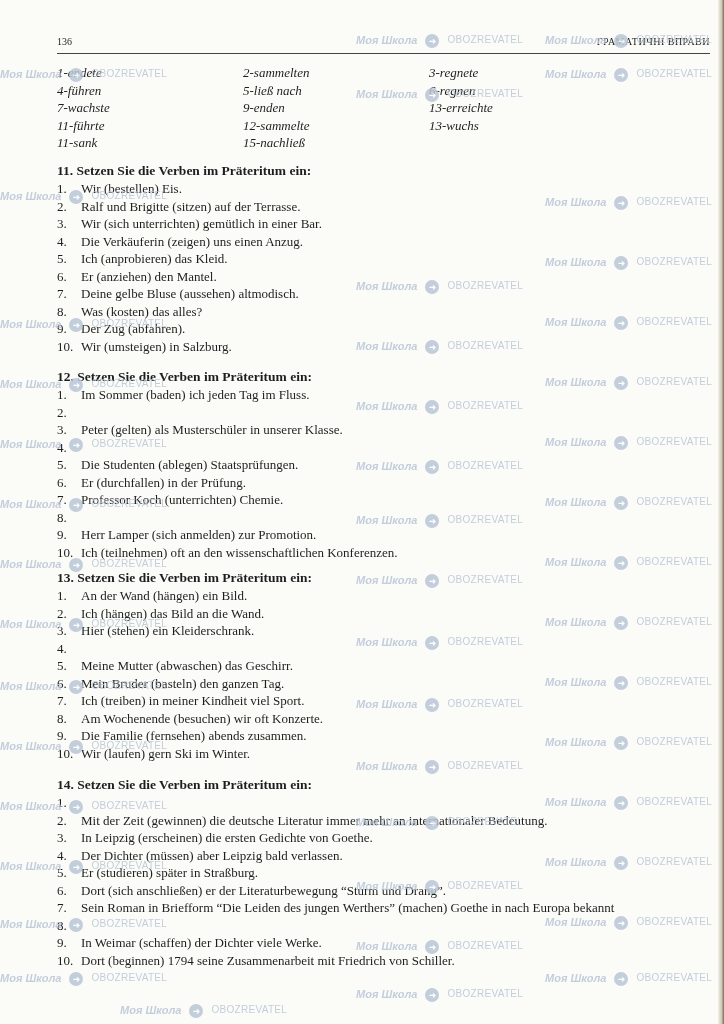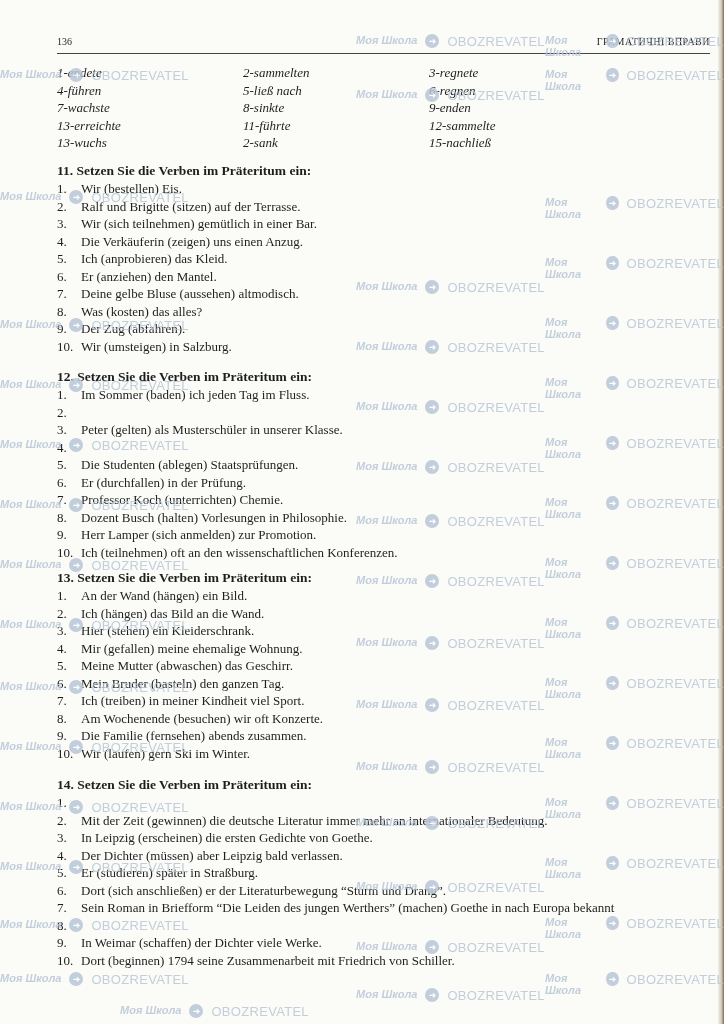"OBOZREVATEL" .watermark .wm-brand { font-size: 13px -> 10px }
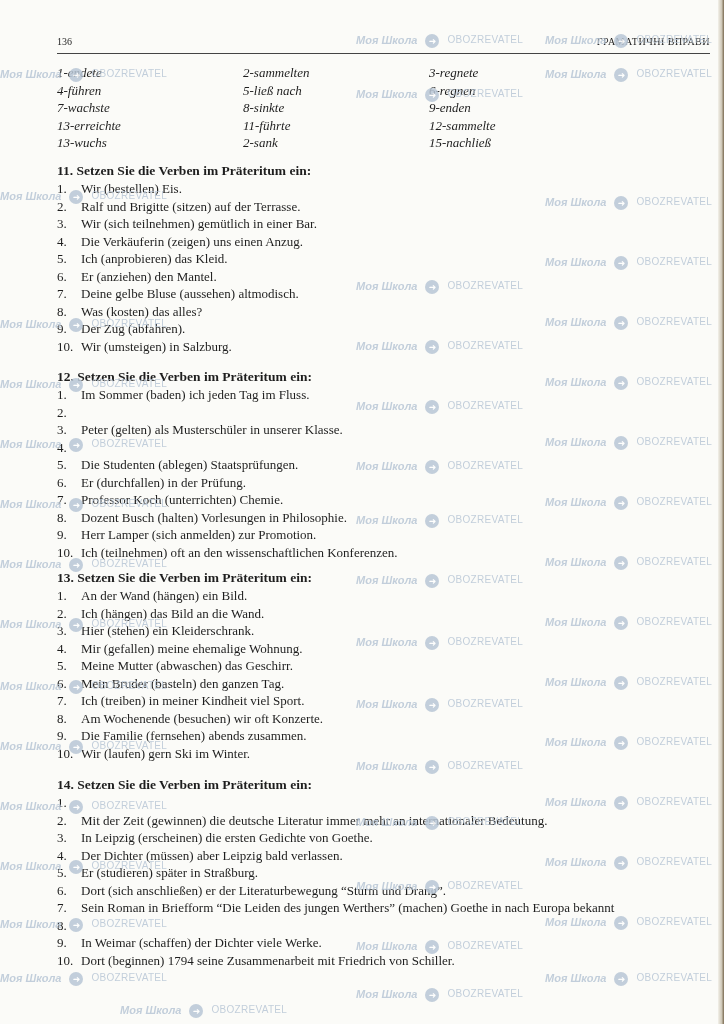"8-sinkte" span { html: <span>8-sinkte</span> -> none }
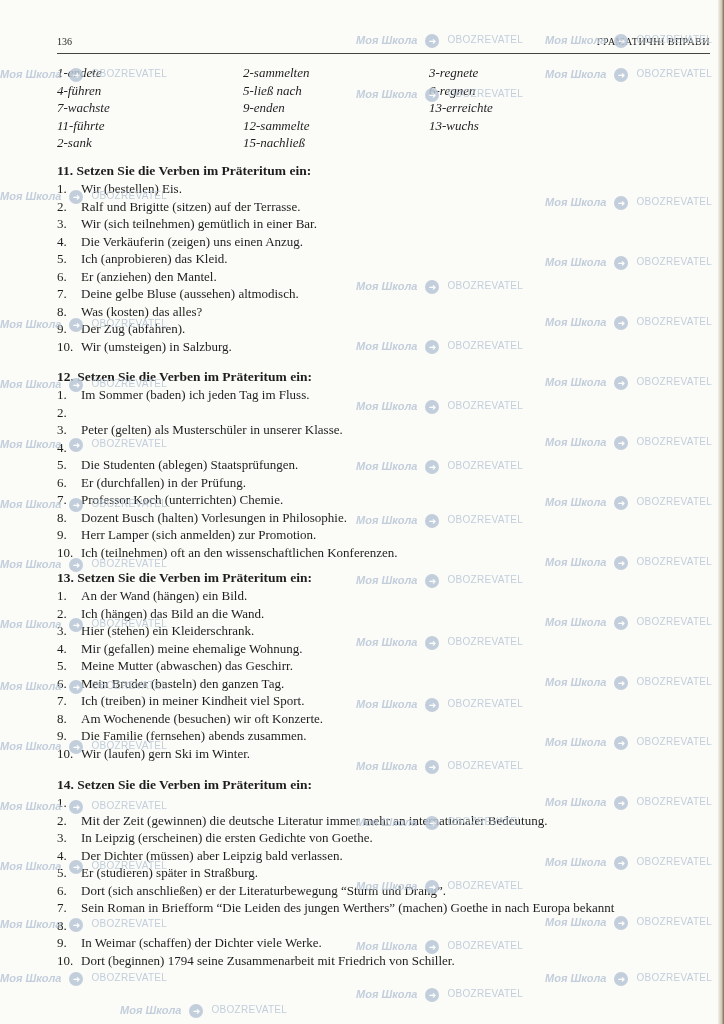"2-sank" span { text: 2-sank -> 11-sank }
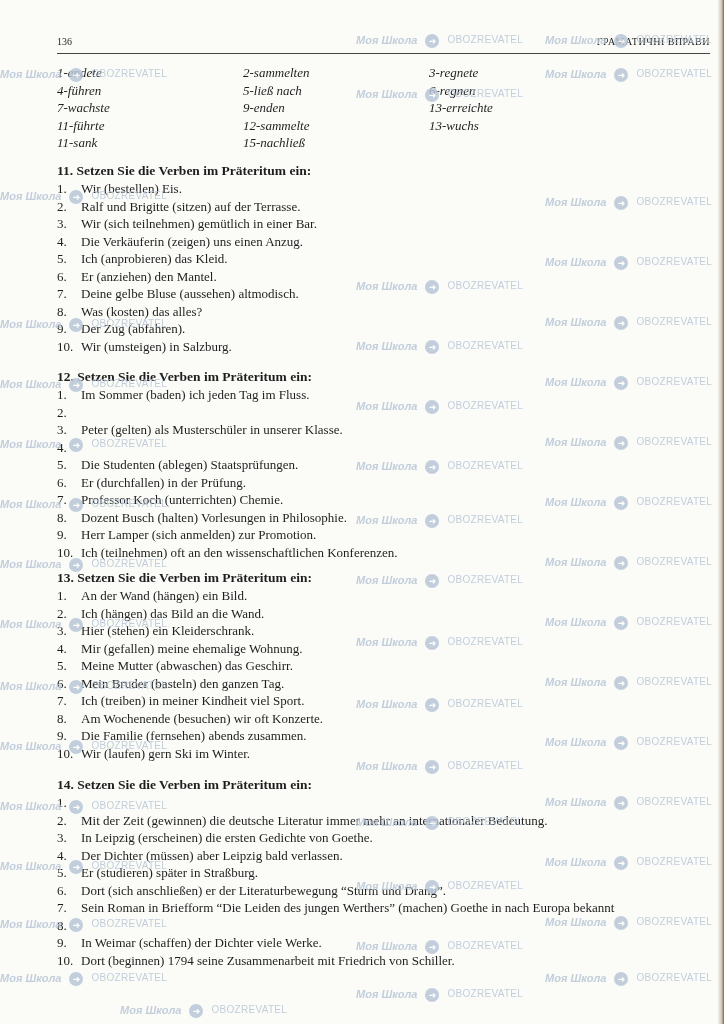"Wir (sich teilnehmen) gemütlich in" span { text: teilnehmen -> unterrichten }
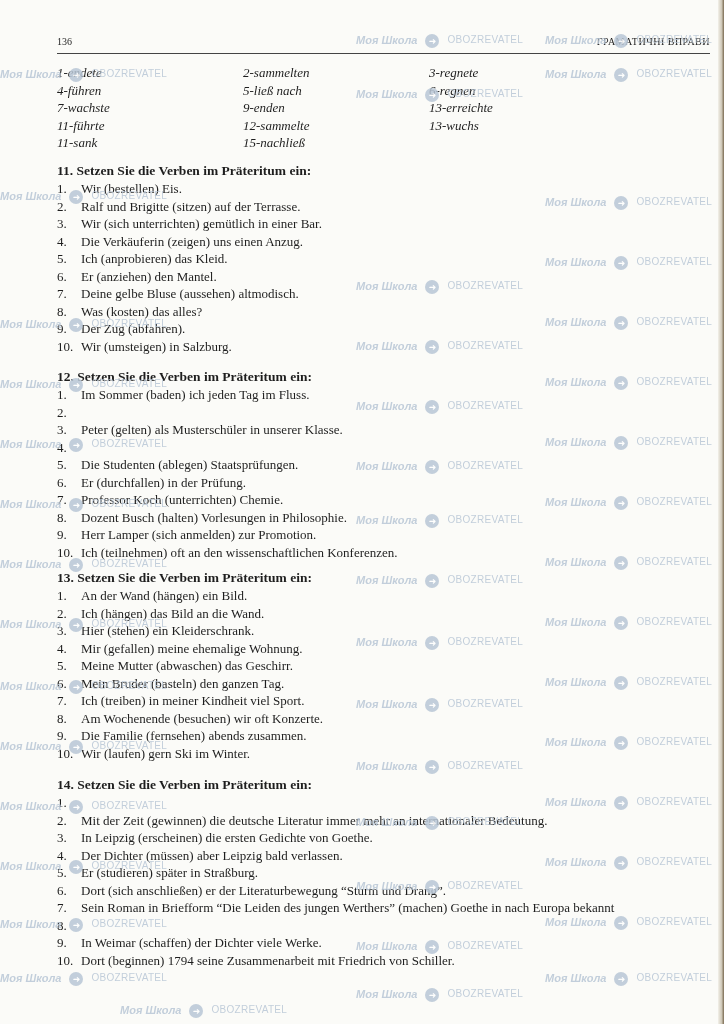"Dozent Busch (halten) Vorlesungen in" span { html: <span>Dozent Busch (halten) Vorlesungen in Philosophie.</span> -> none }
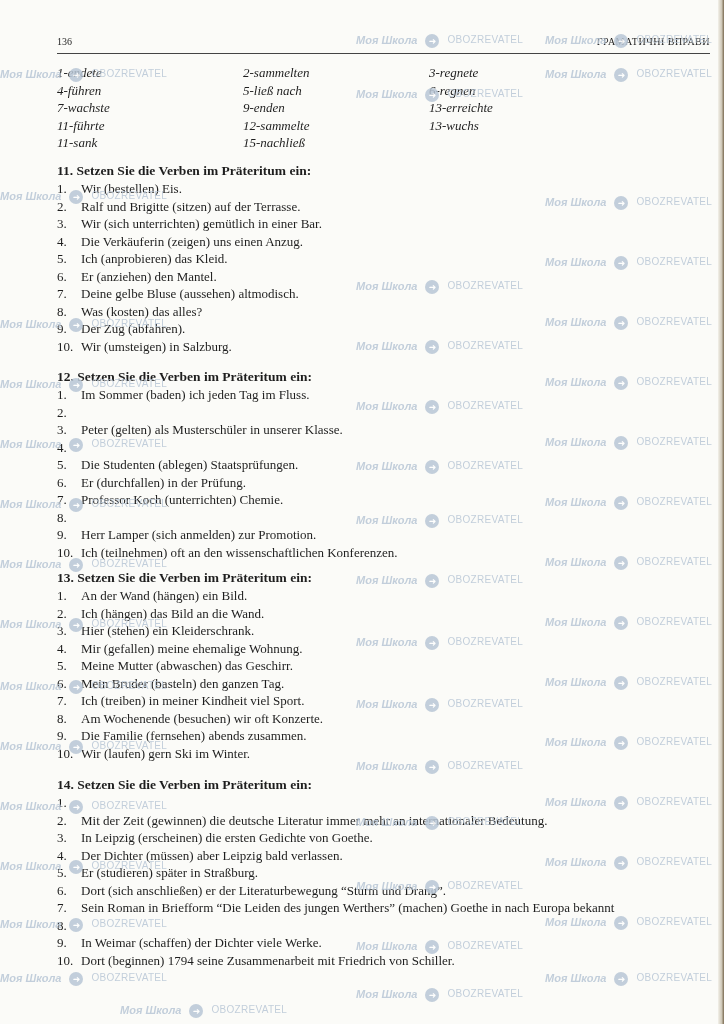"Mir (gefallen) meine ehemalige Wohnung." span { html: <span>Mir (gefallen) meine ehemalige Wohnung.</span> -> none }
